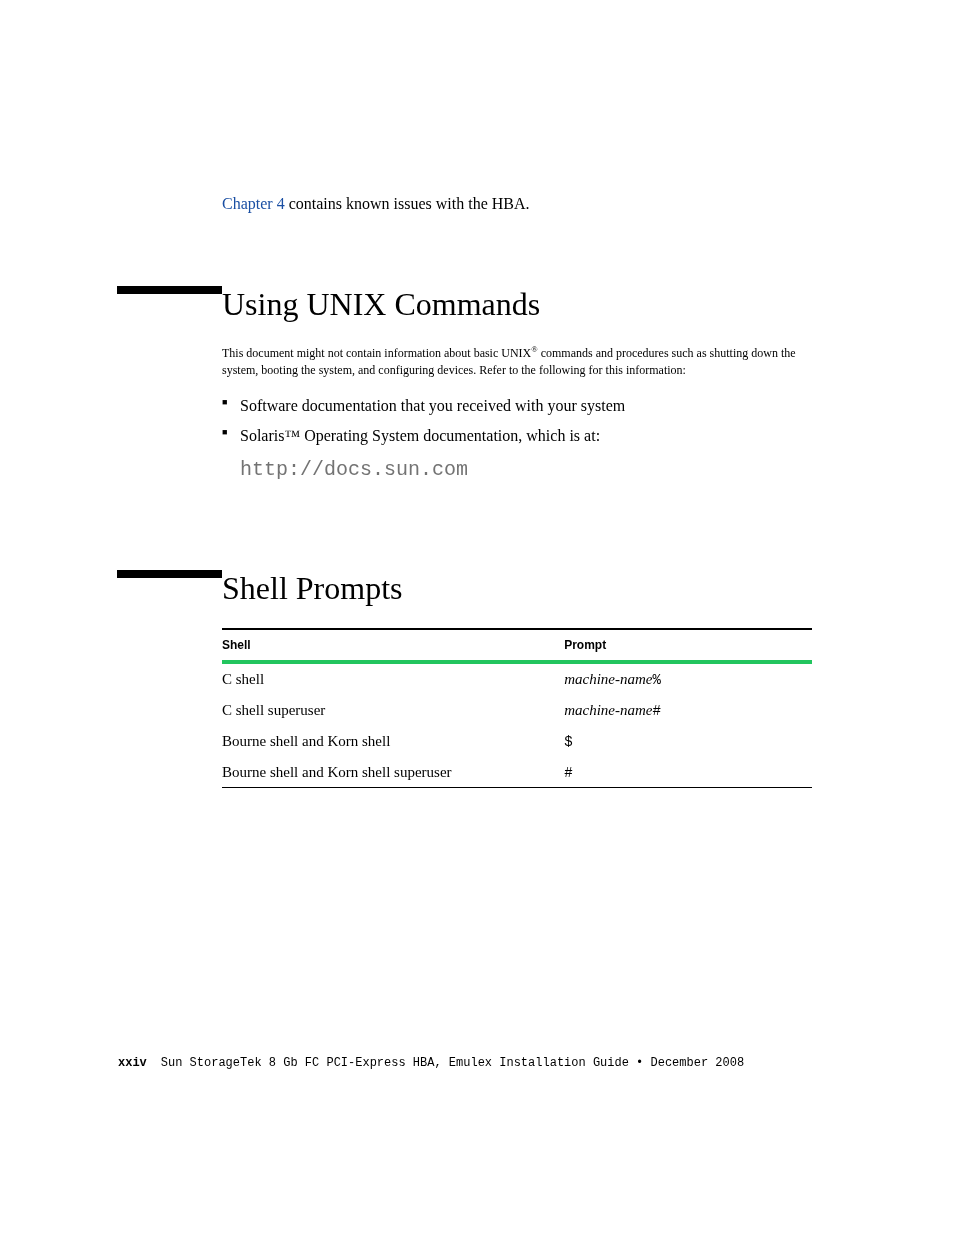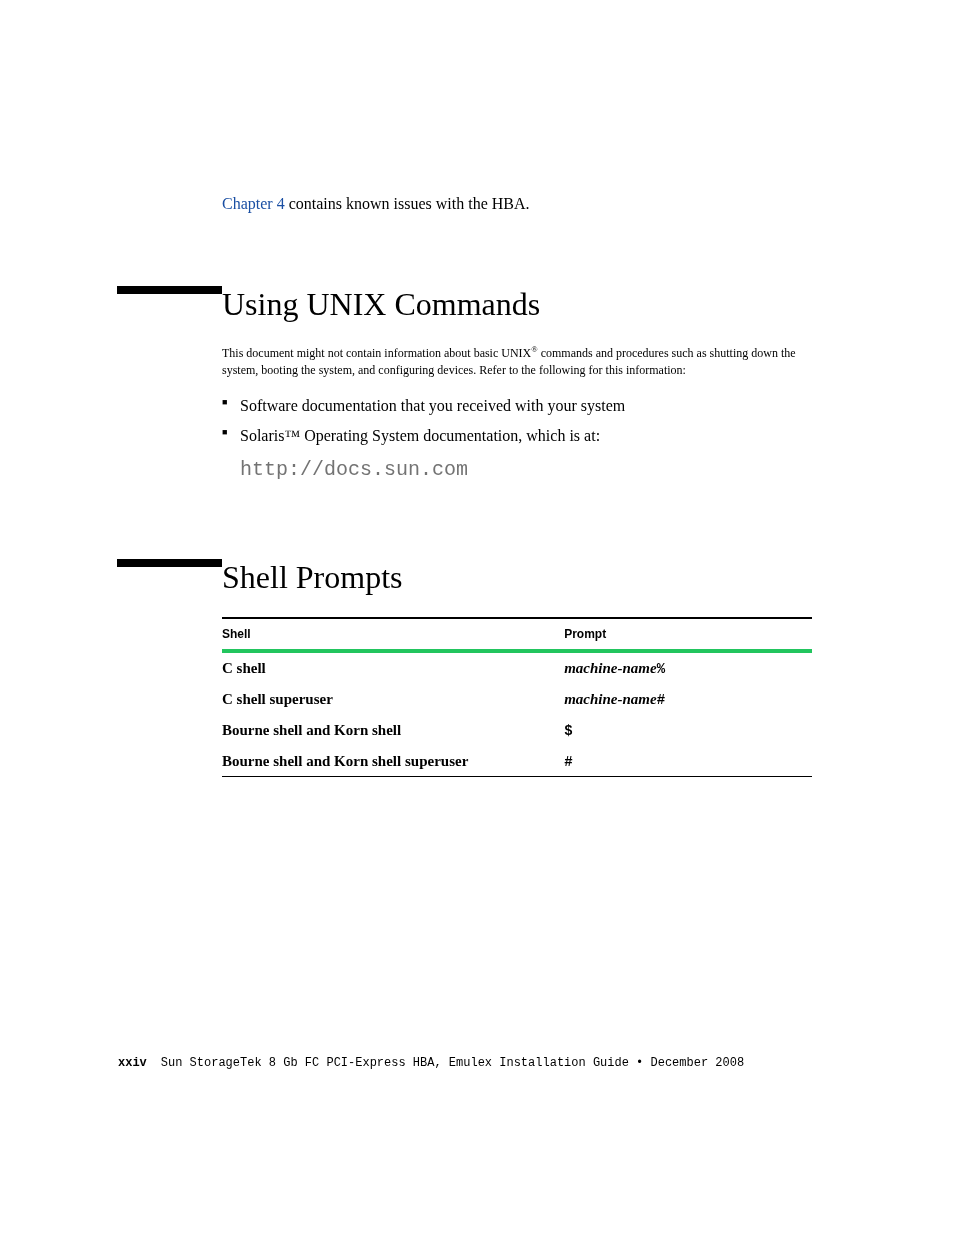"Using UNIX Commands" h1.section-title { margin-top: 6px -> 17px }
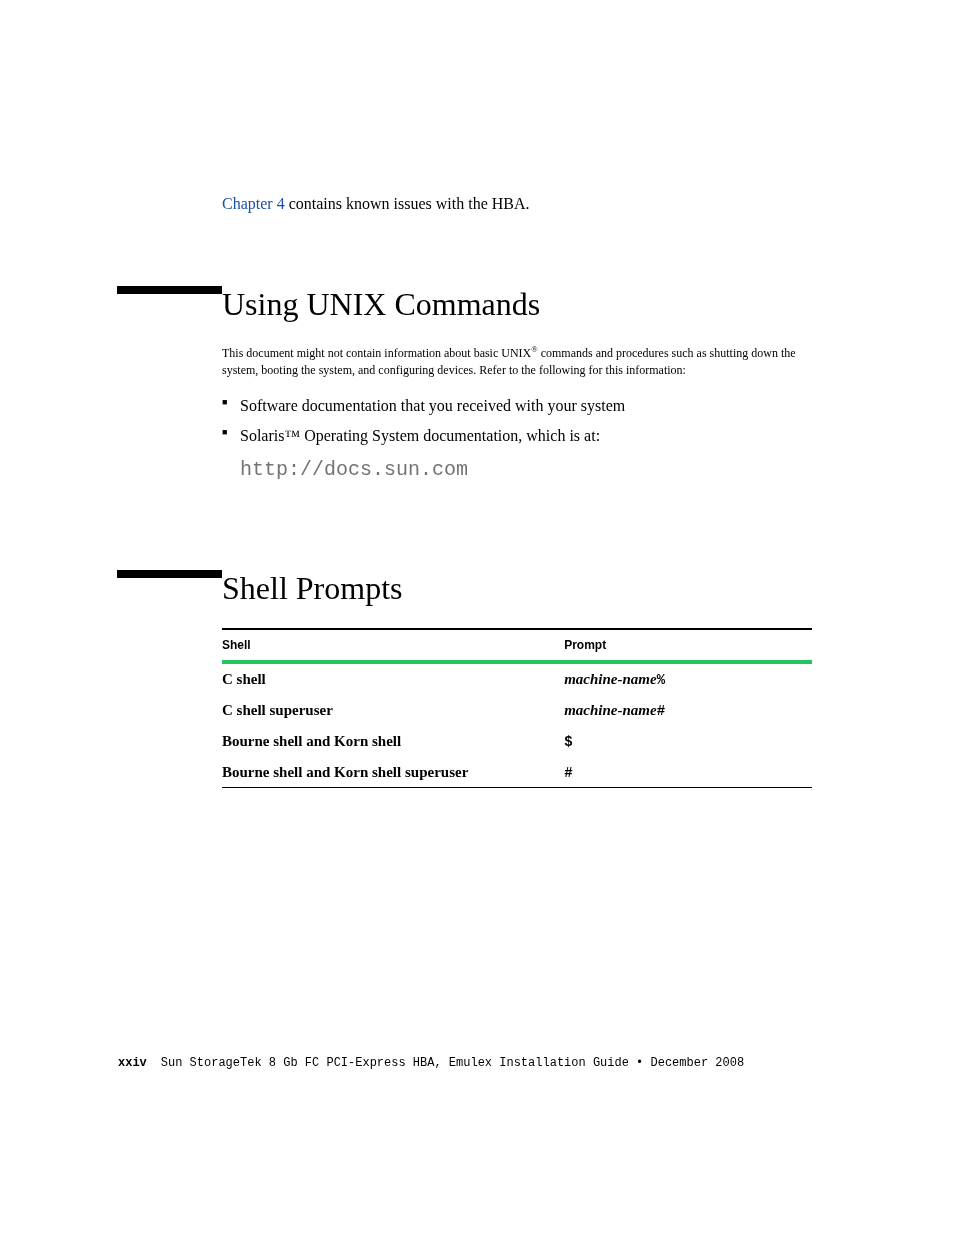"C shell" table.shell-table tbody td { font-weight: bold -> none }
